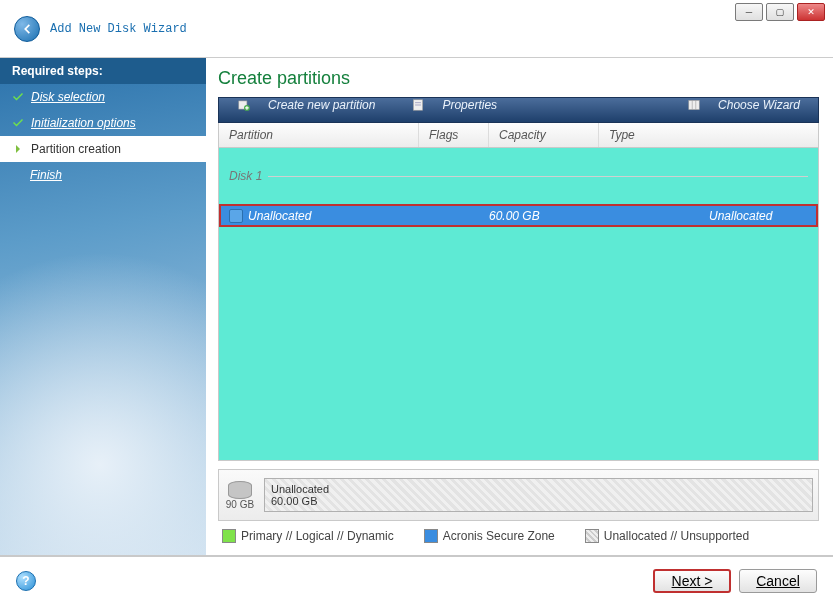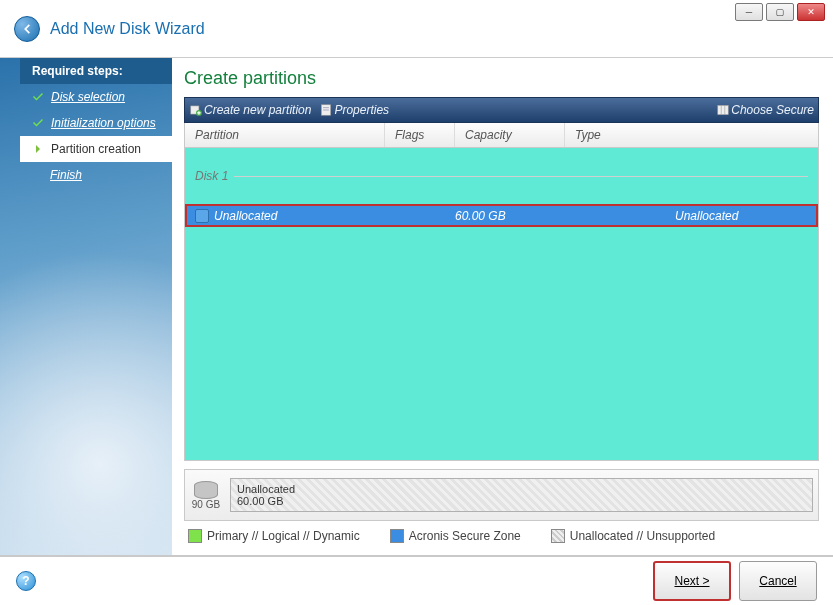"Add New Disk Wizard" .wizard-title { font-family: none -> Liberation Mono, monospace; font-size: 16px -> 12px }
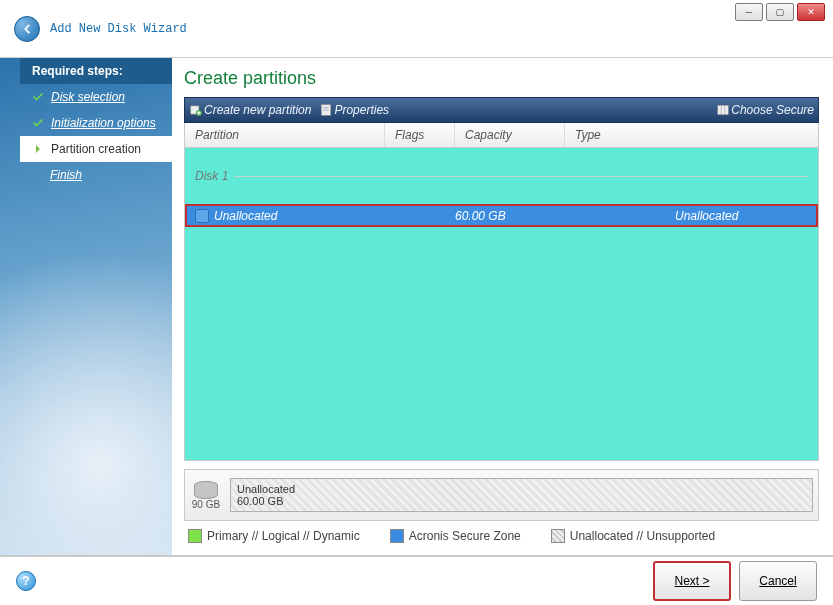"Required steps:" .sidebar { padding-left: 20px -> none; width: 172px -> 206px }
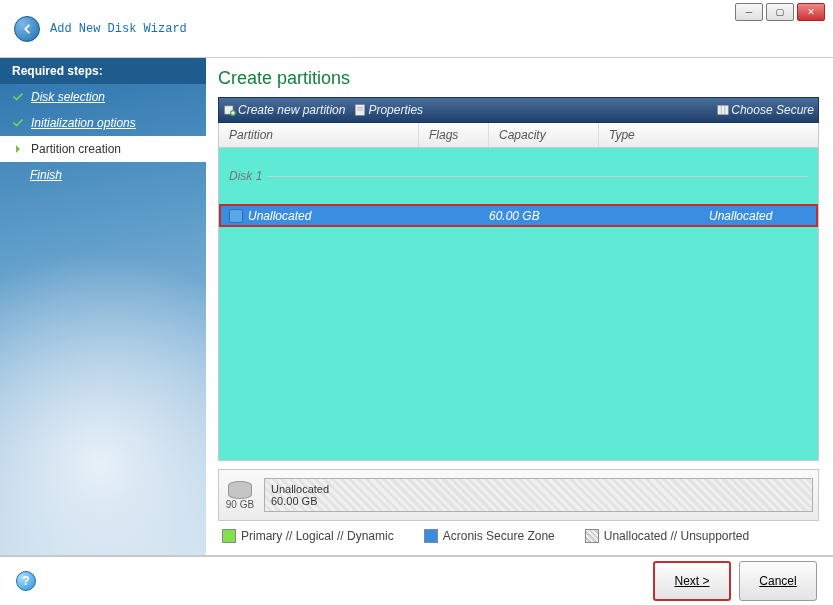"Create new partition" .tb-item { align-items: center -> none; gap: 1px -> 17px; padding: 0 4px -> 0 18px }
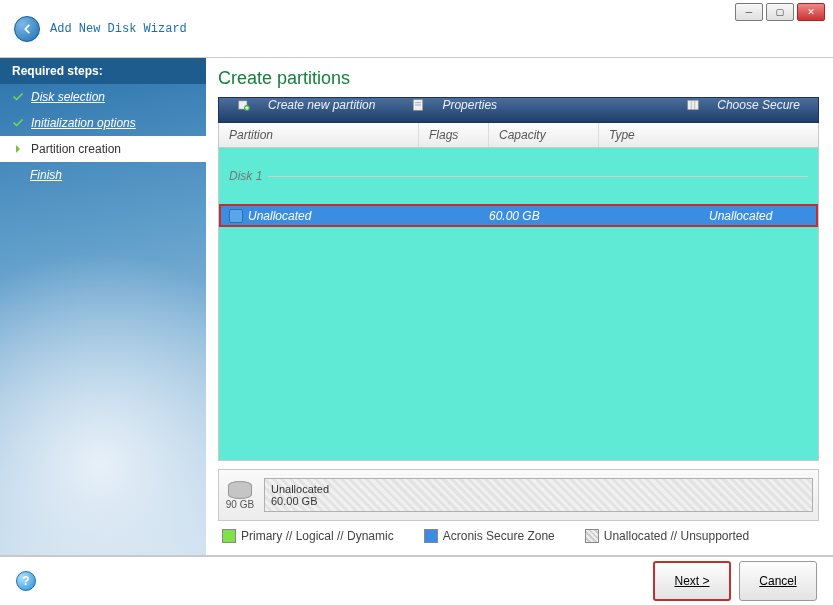"Choose Secure" span { text: Secure -> Wizard }
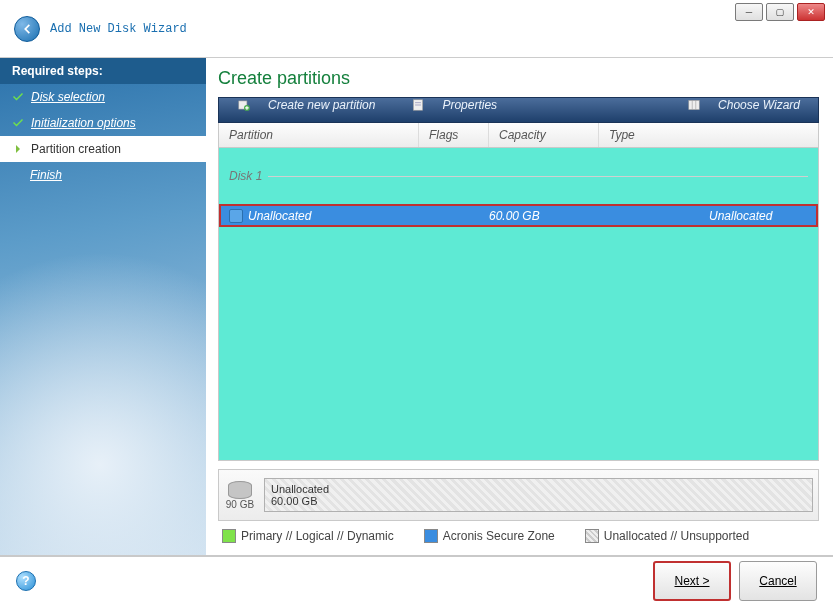"Next >" .btn { font-size: 12px -> 14px; height: 40px -> 24px }
